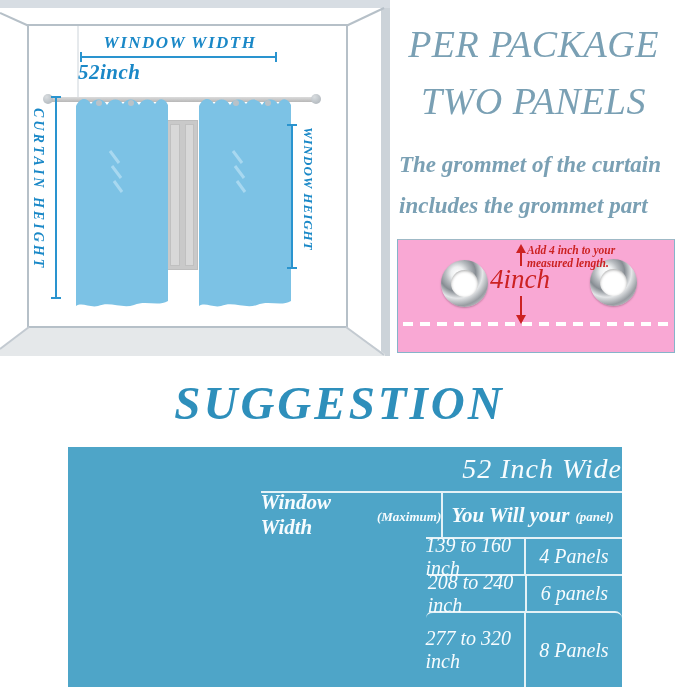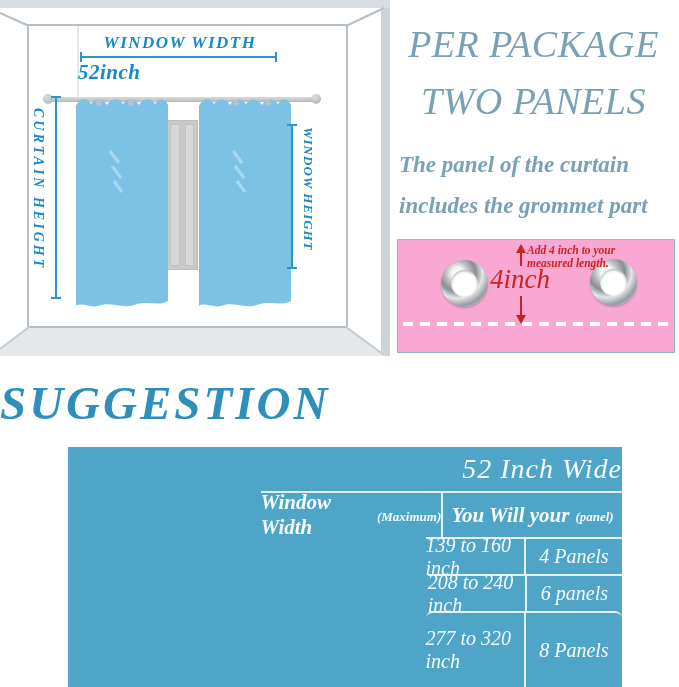"The panel of the curtain" div { text: panel -> grommet }
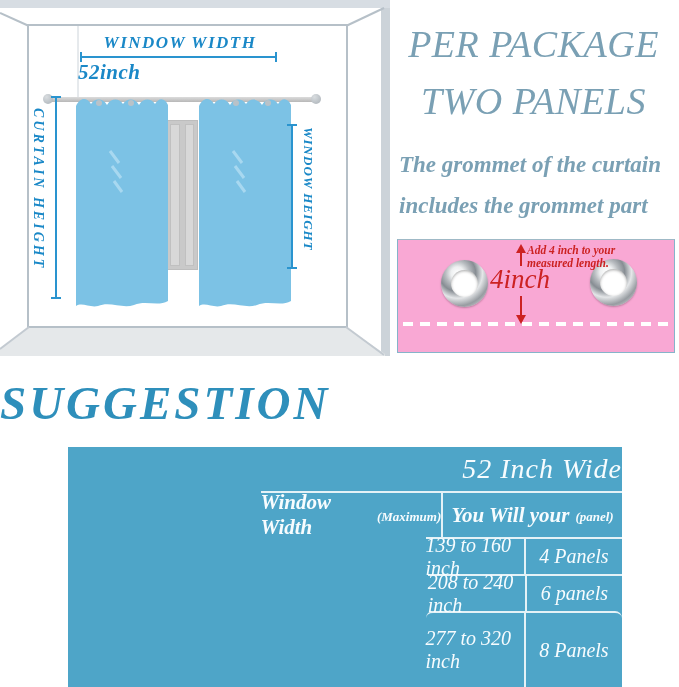"SUGGESTION" #suggestion-heading { text-align: left -> center }
